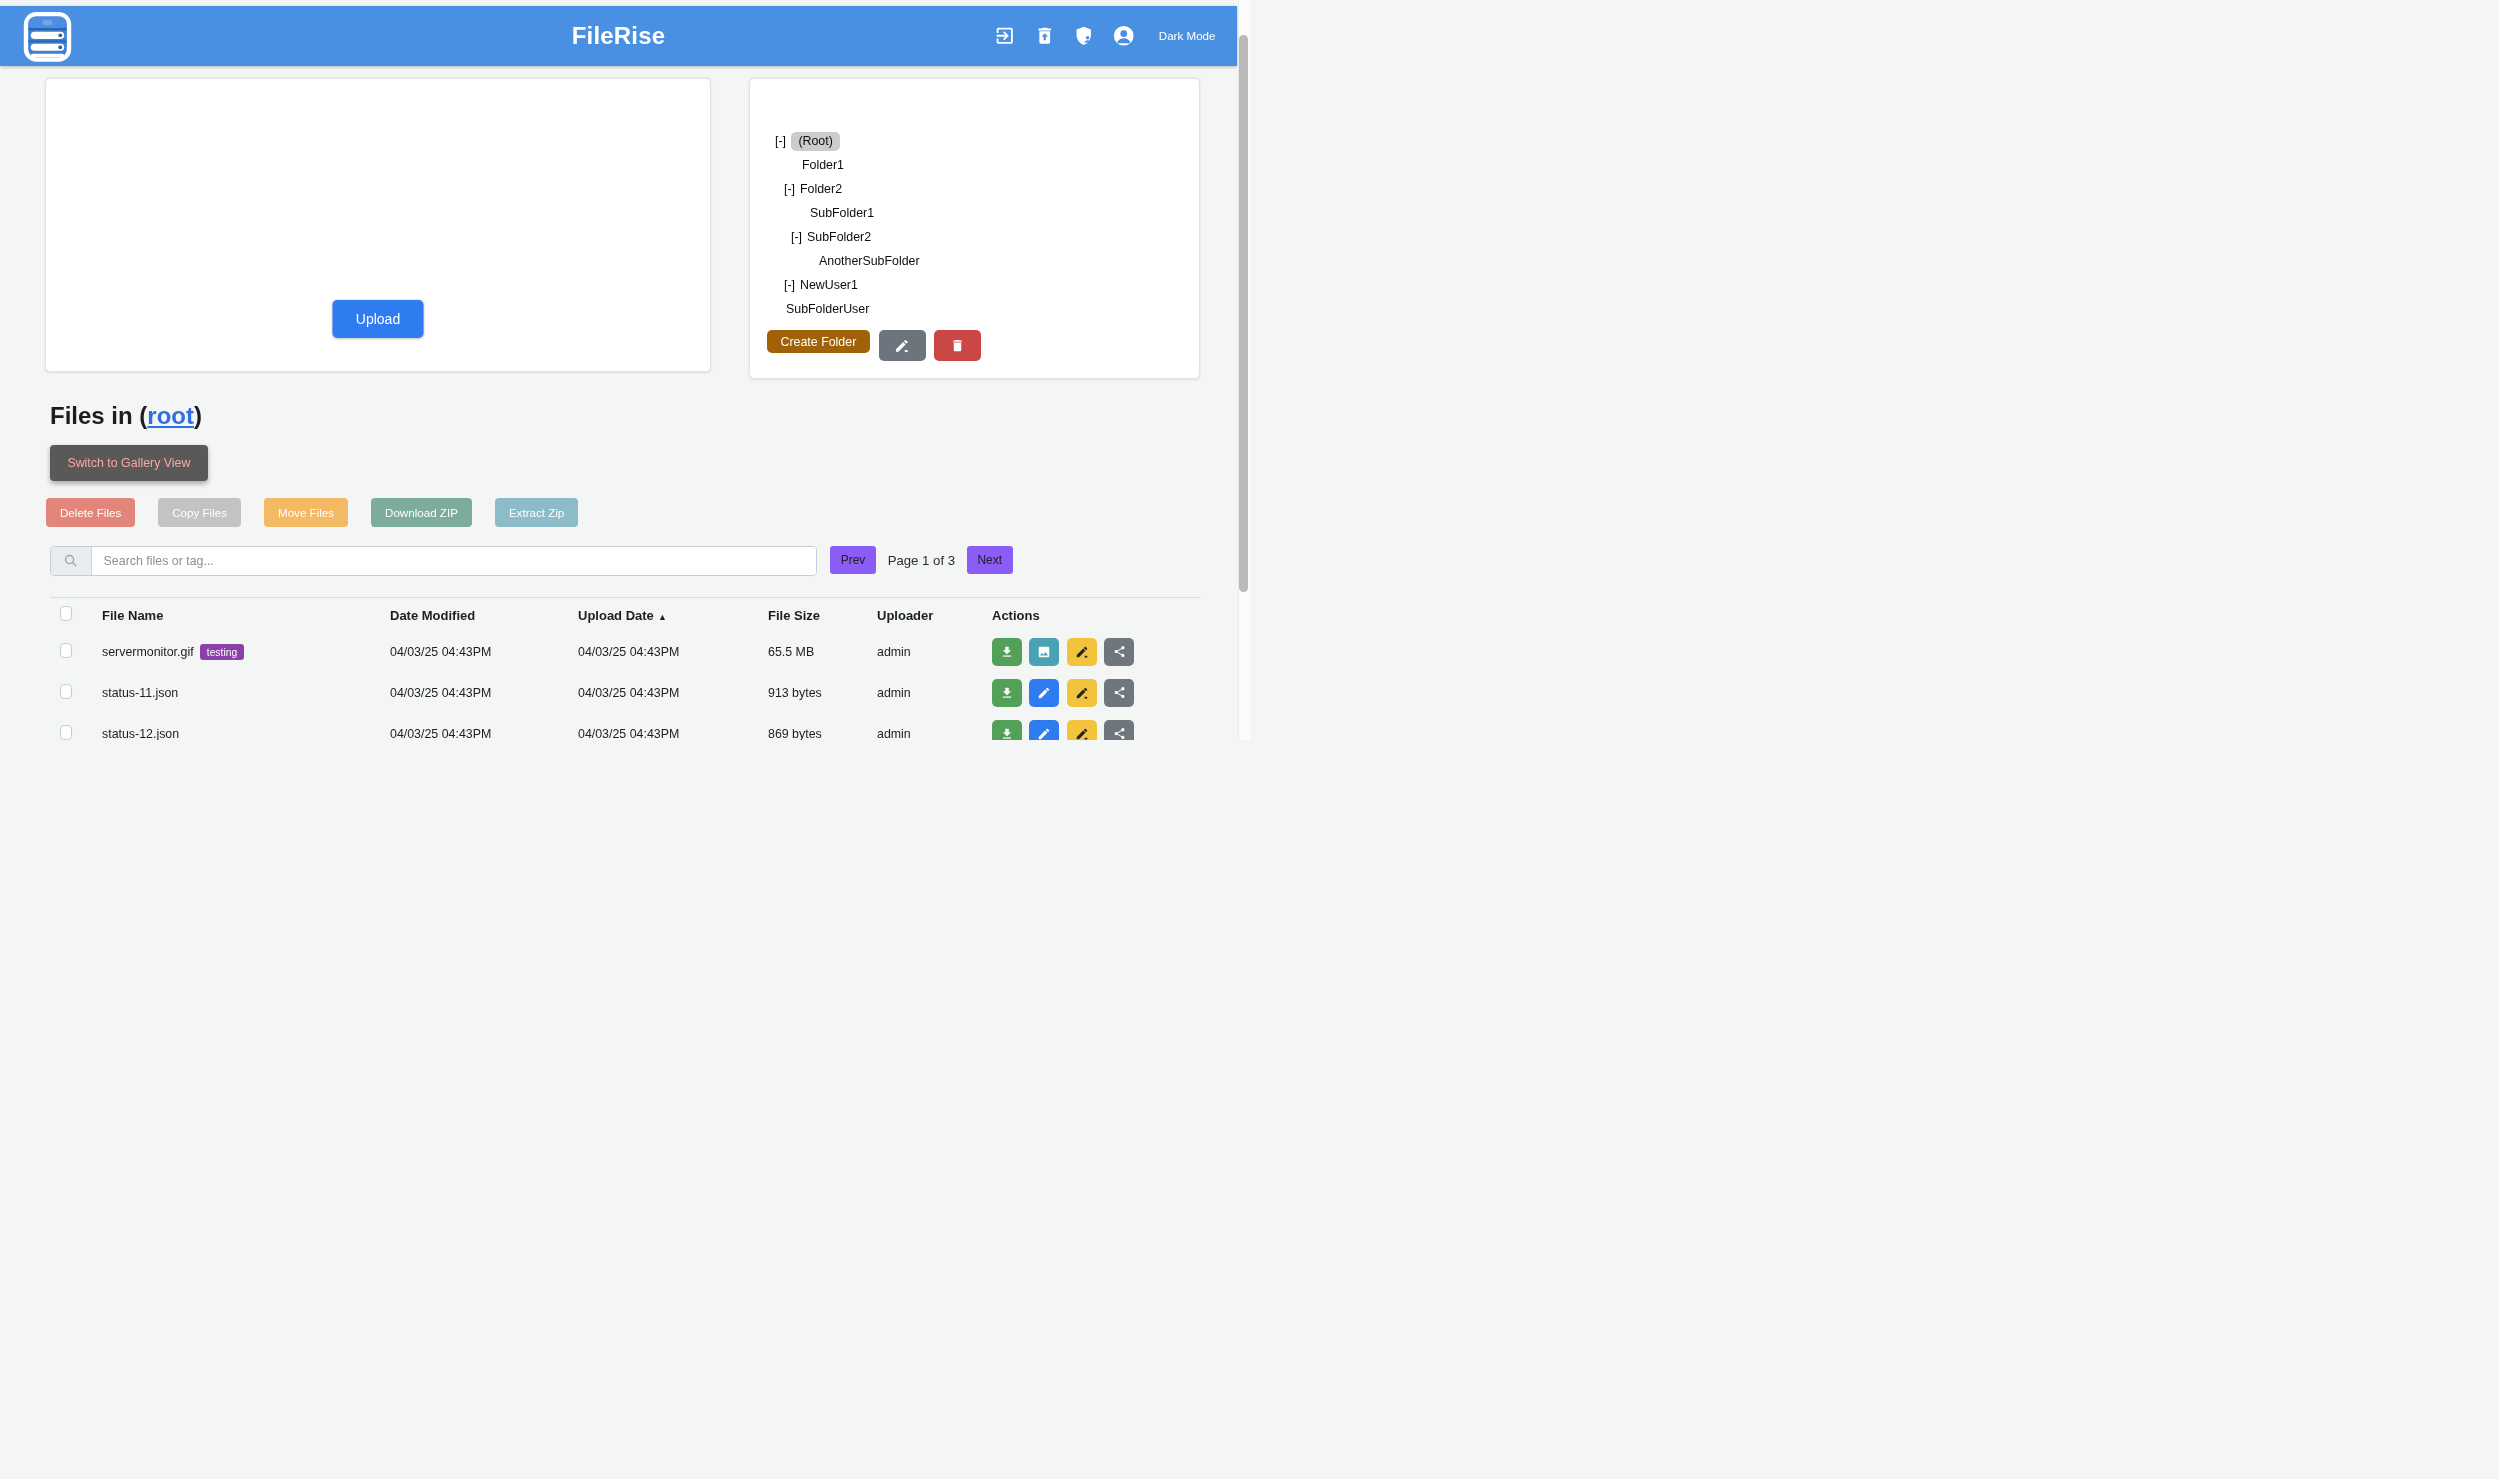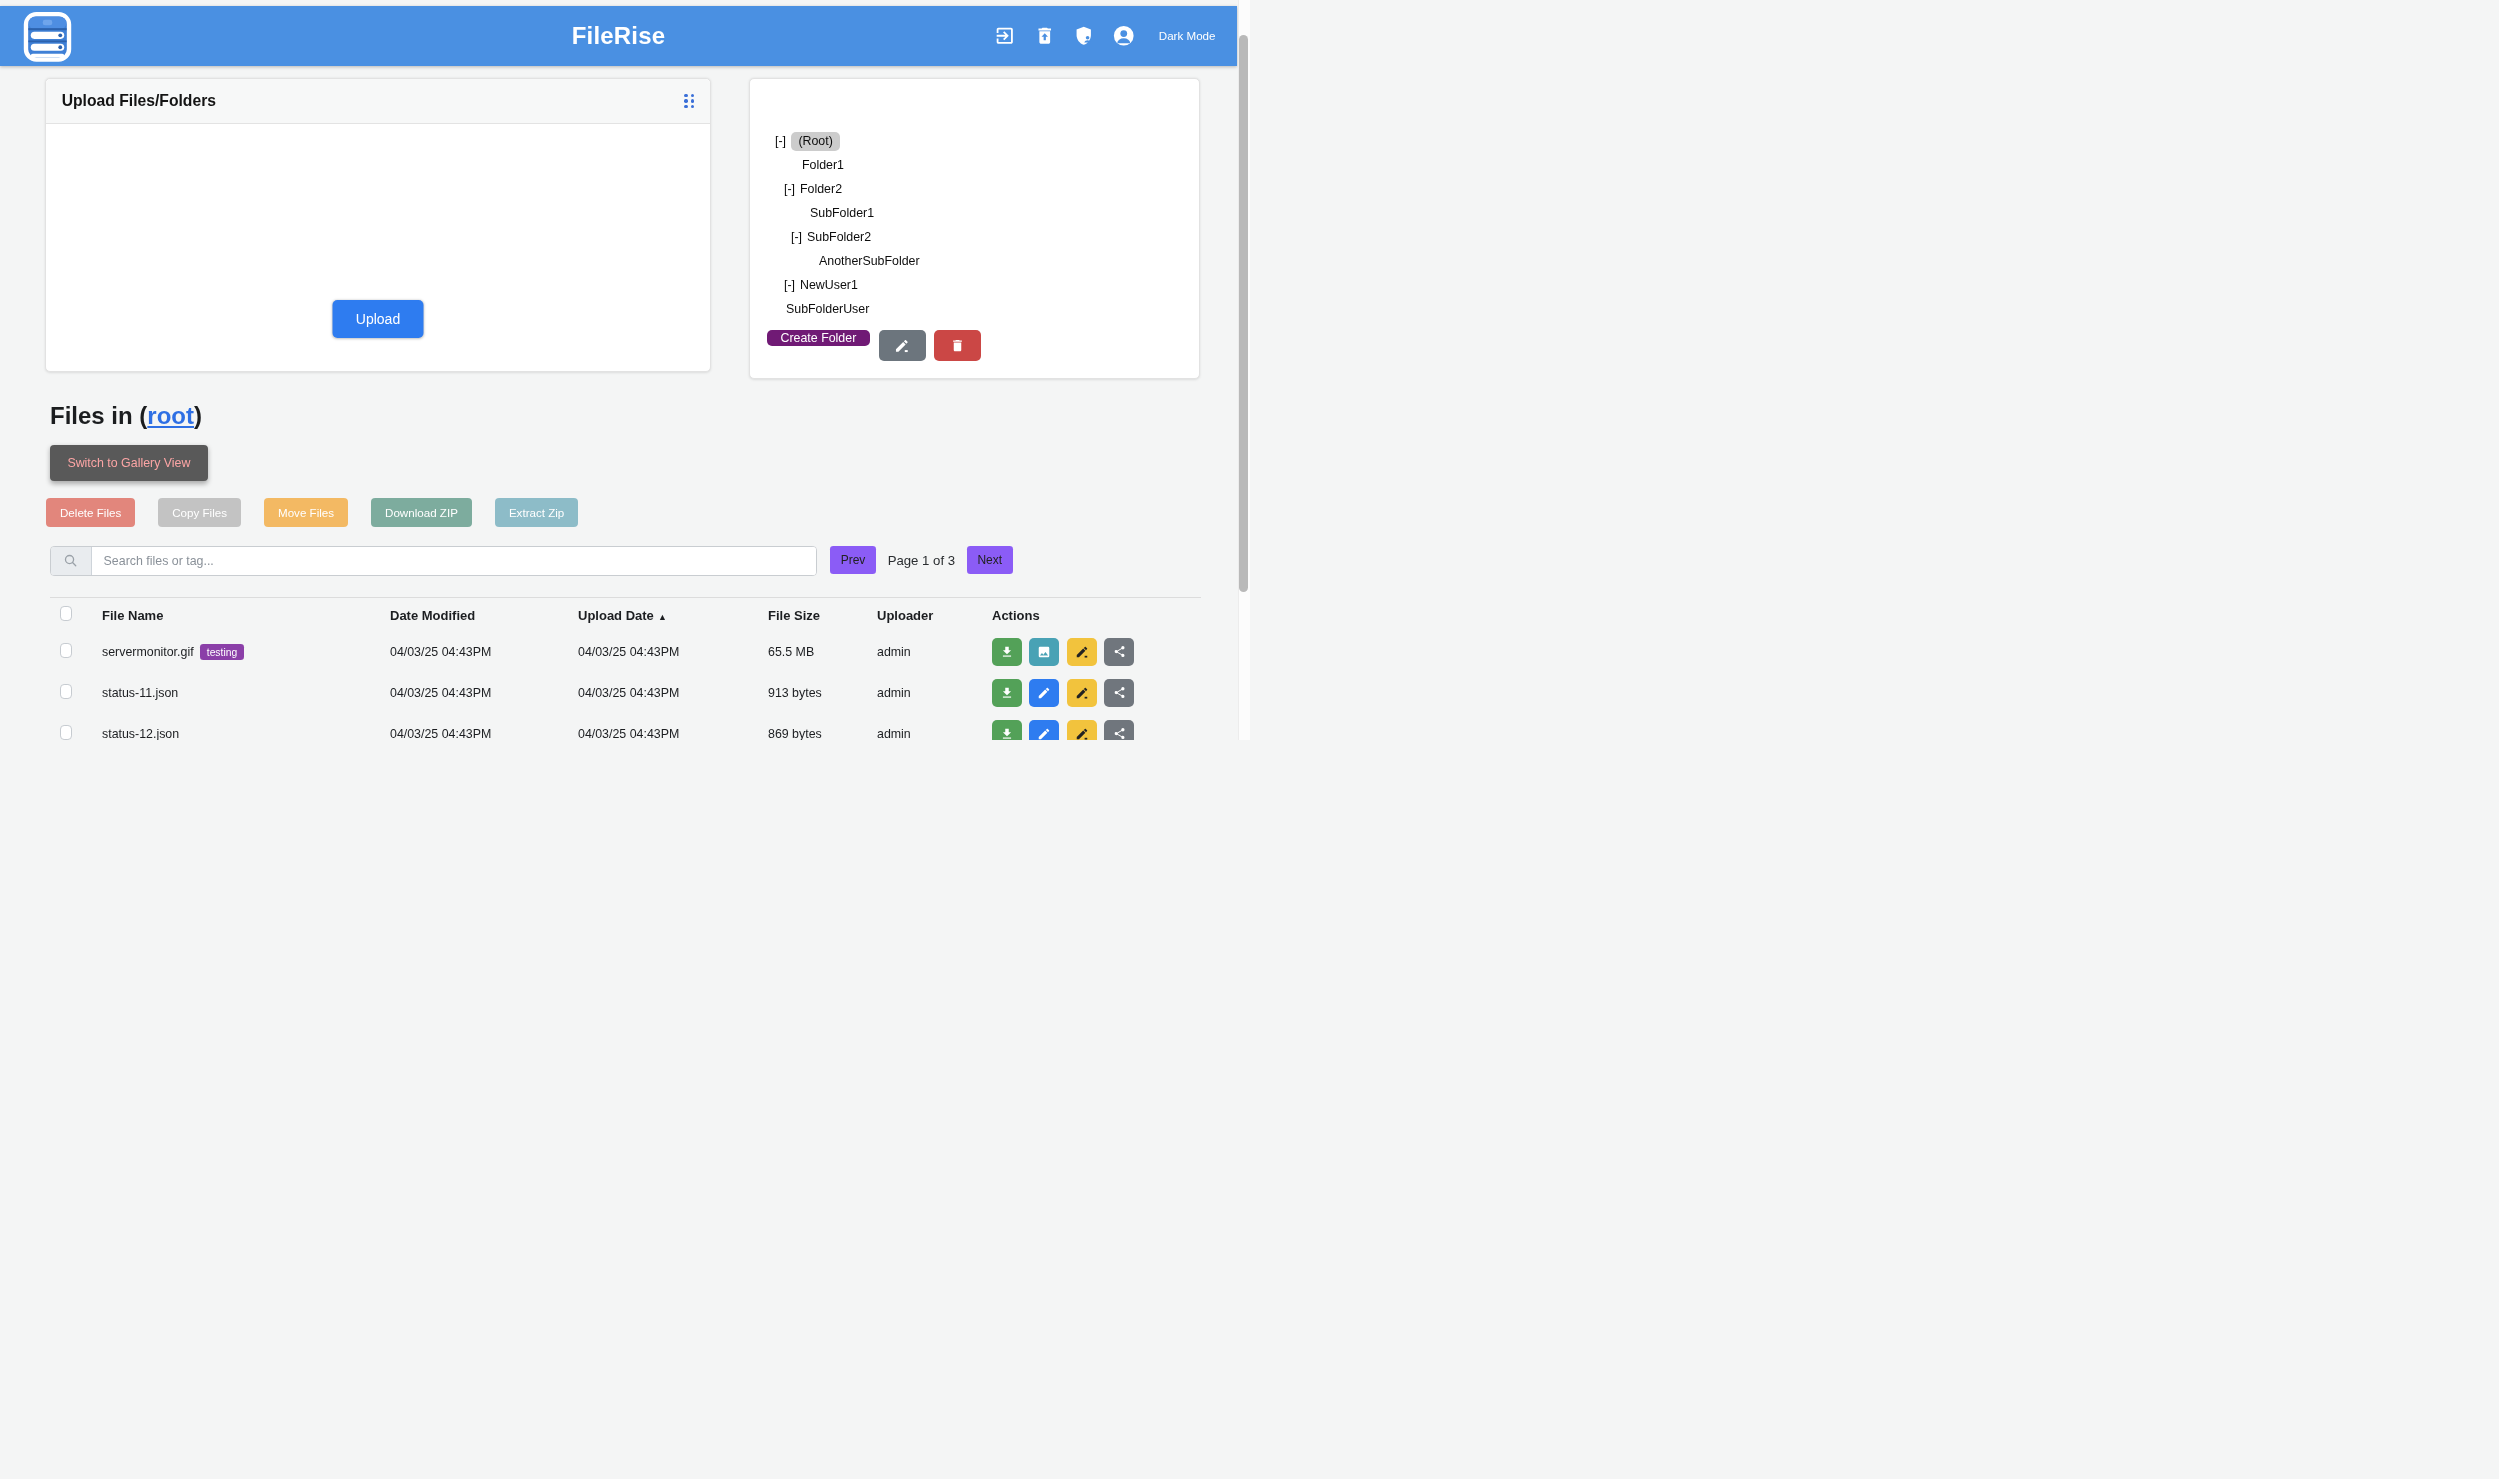"Upload Files/Folders" div.card-head { html: <div> <span>Upload Files/Folders</span> <span></span> <span> <i></i> <i></i> <i></i> <i></i> <i></i> <i></i> </span> </div> -> none }
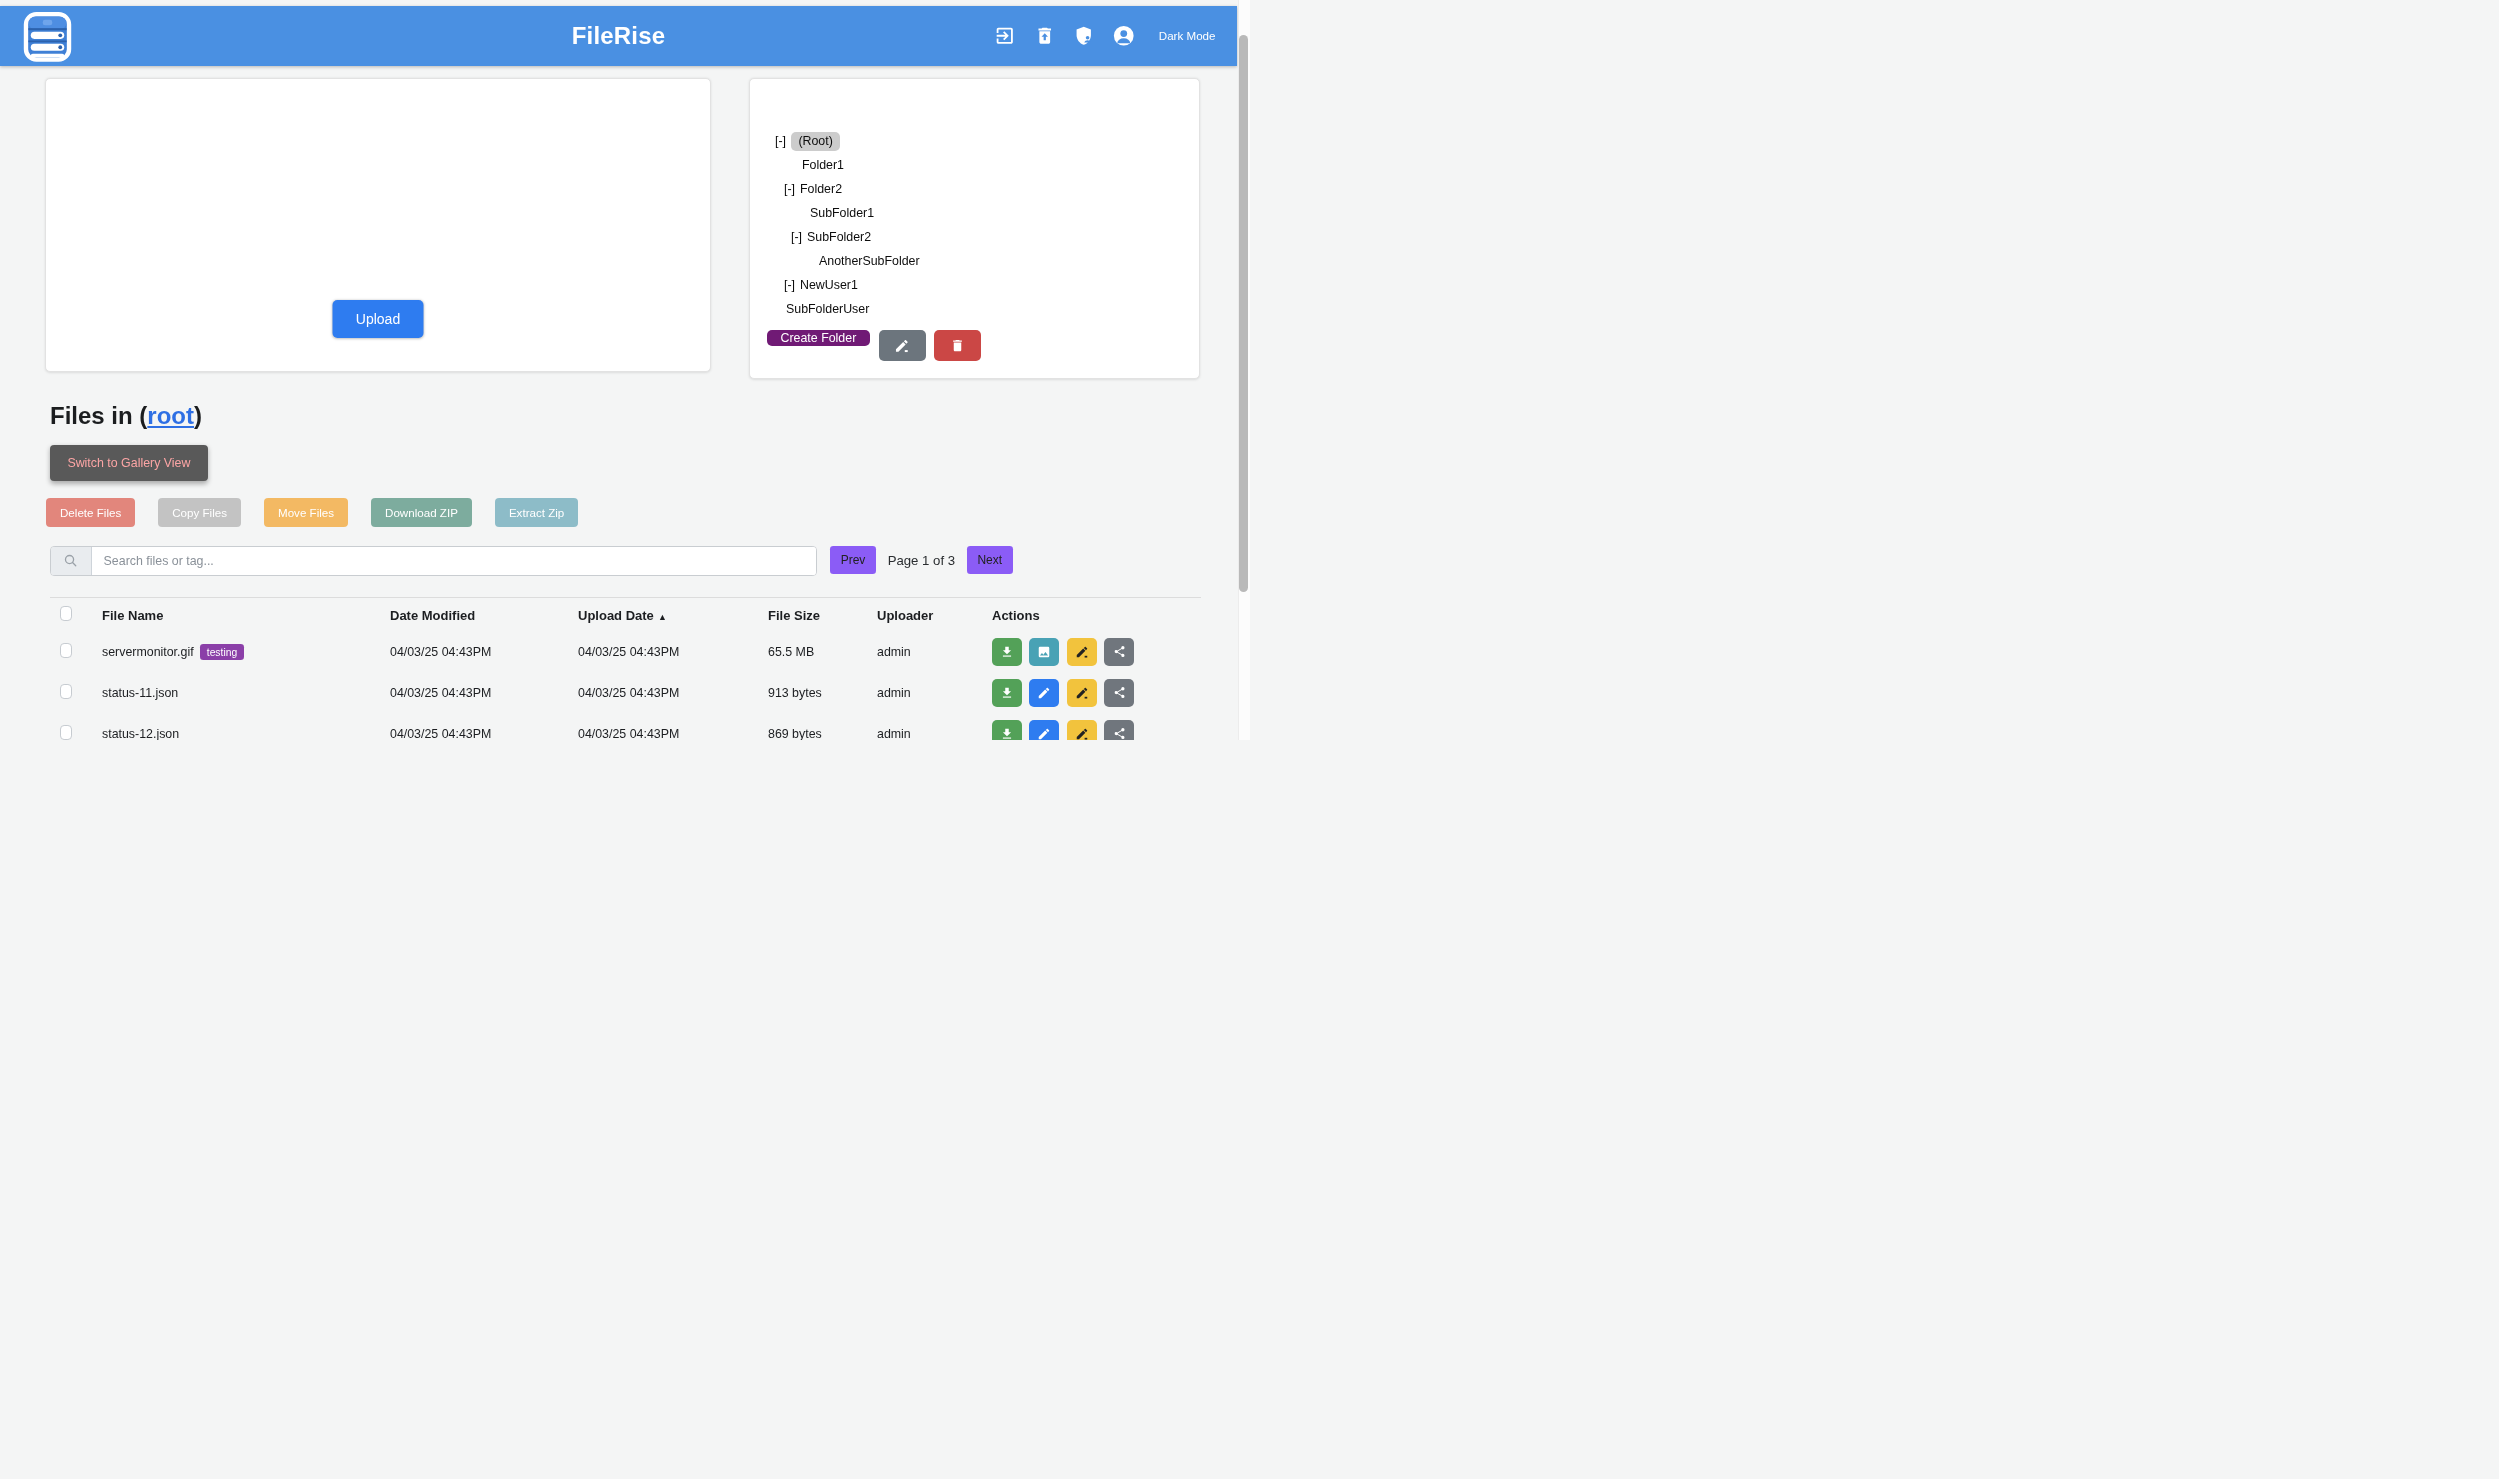"Create Folder" .create-btn { background: #701a75 -> #a16207; height: 16px -> 23px }
